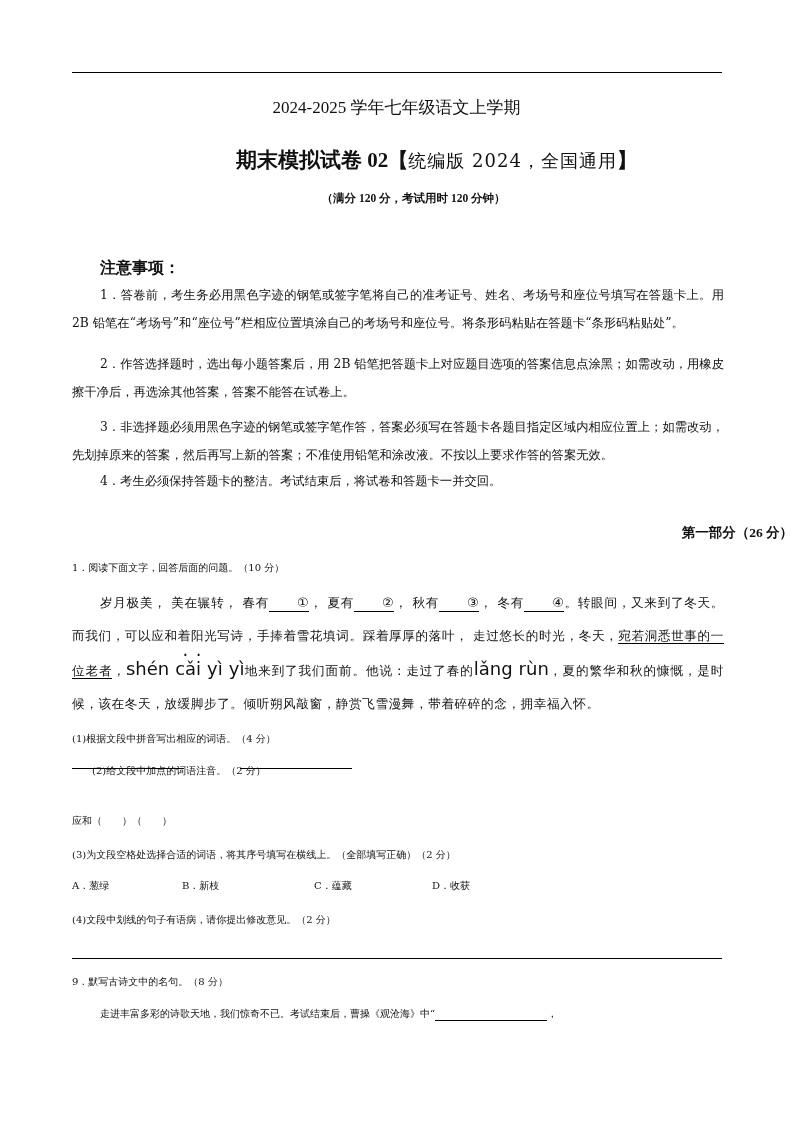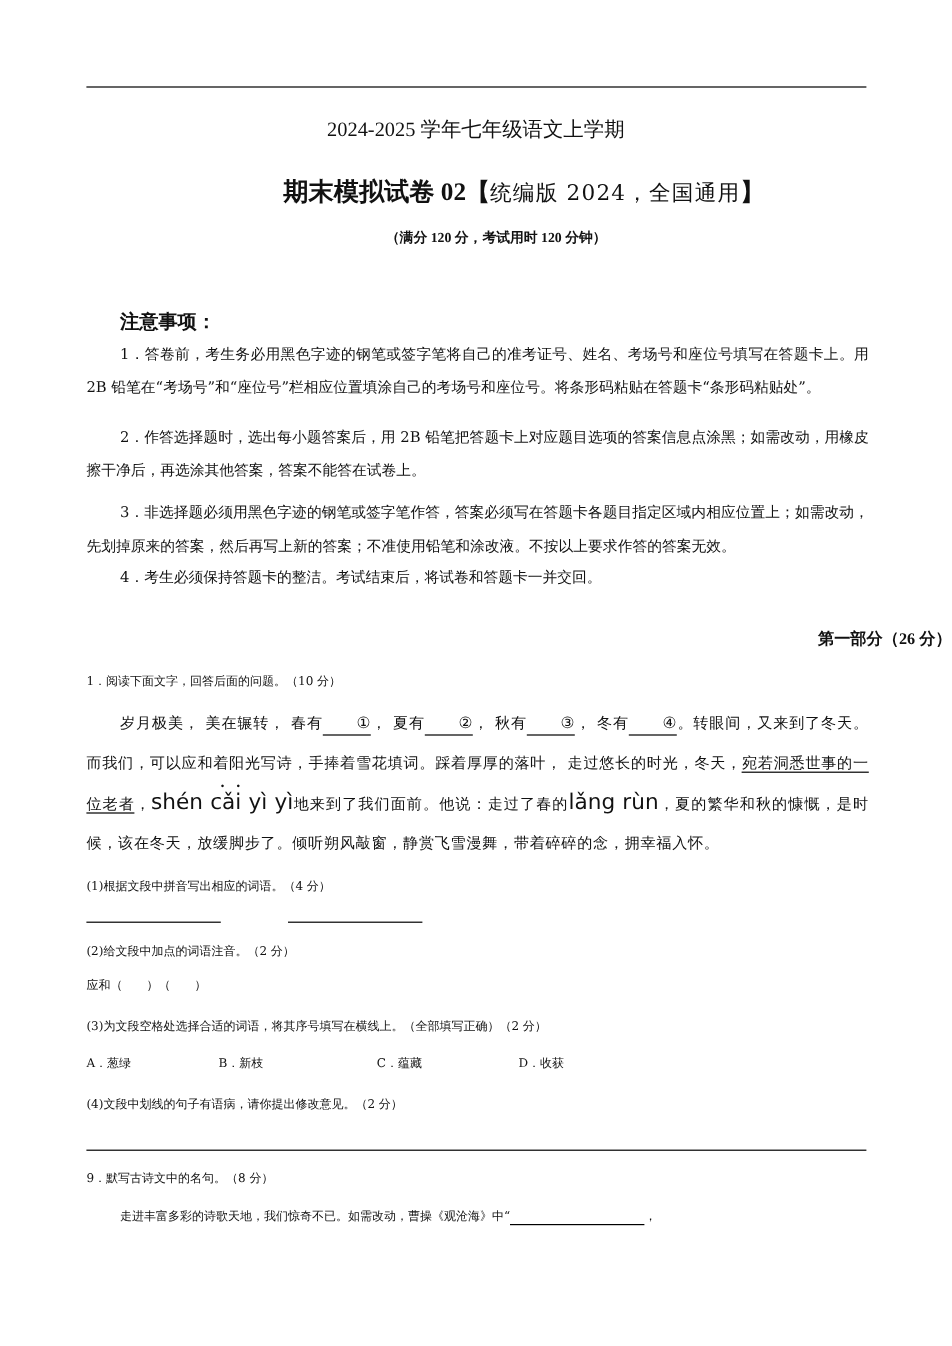"(2)给文段中加点的词语注音。（2 分）" div.abs { margin-left: none -> 20px; top: 786px -> 764px }
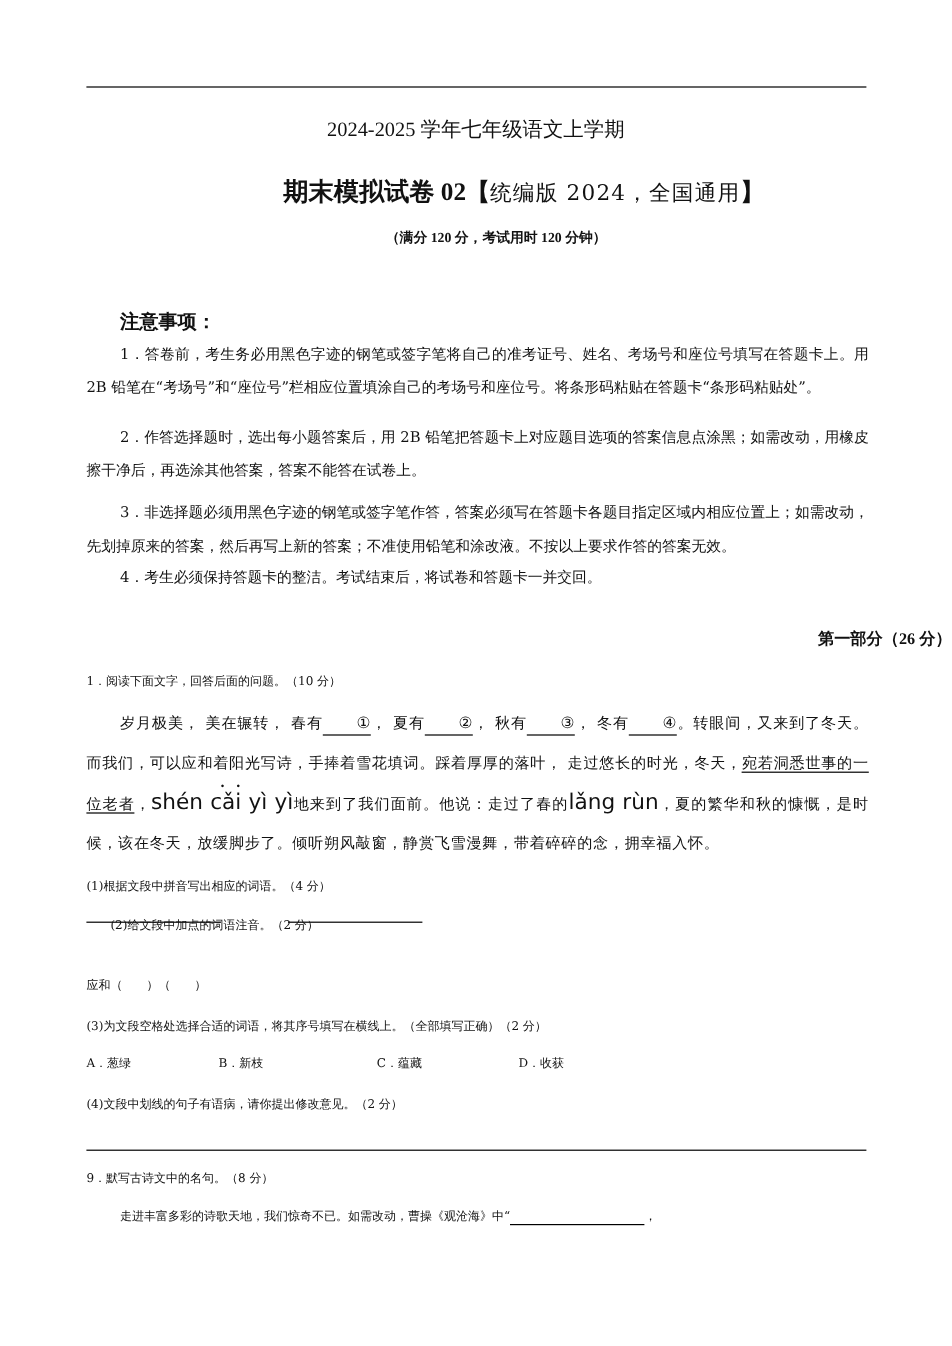"走进丰富多彩的诗歌天地，我们惊奇不已。如需改动，曹操《观沧海》中“" span { text: 如需改动 -> 考试结束后 }
